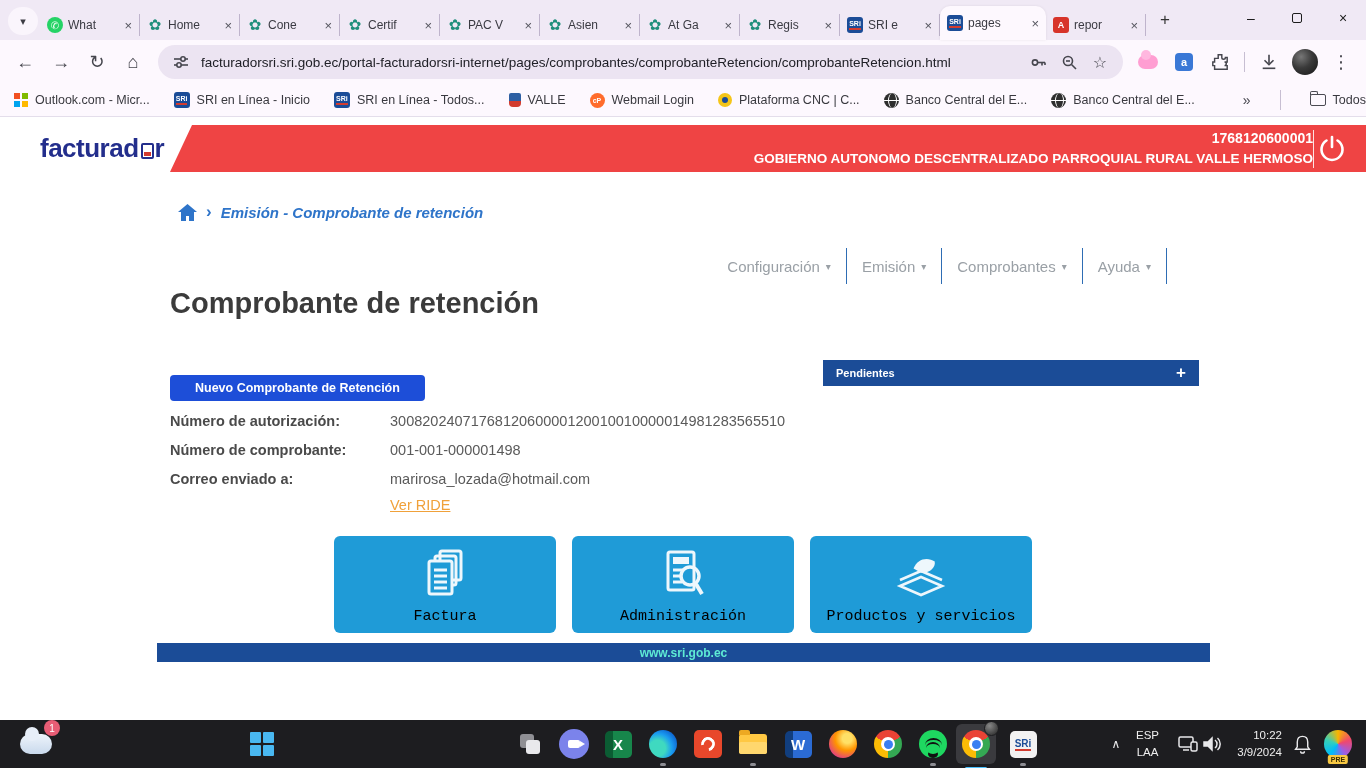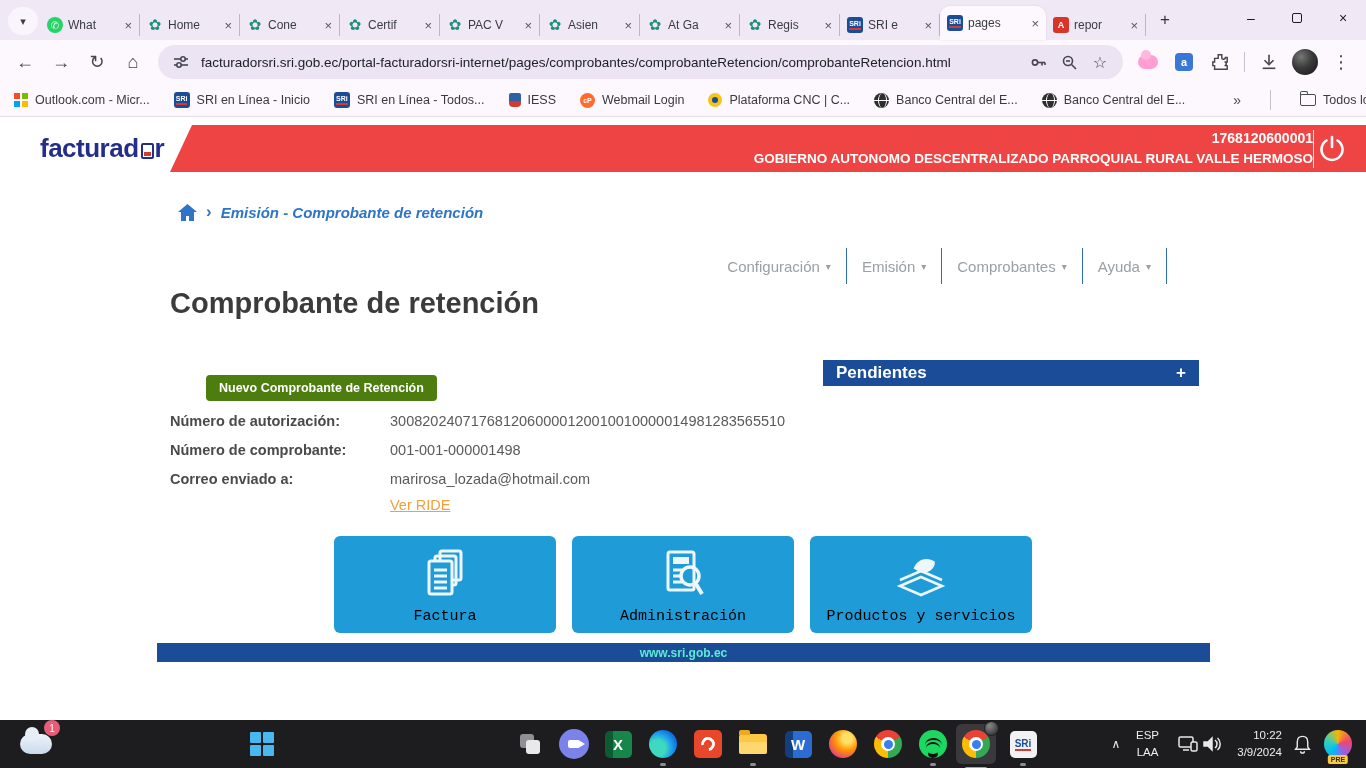"IESS" span { text: IESS -> VALLE }
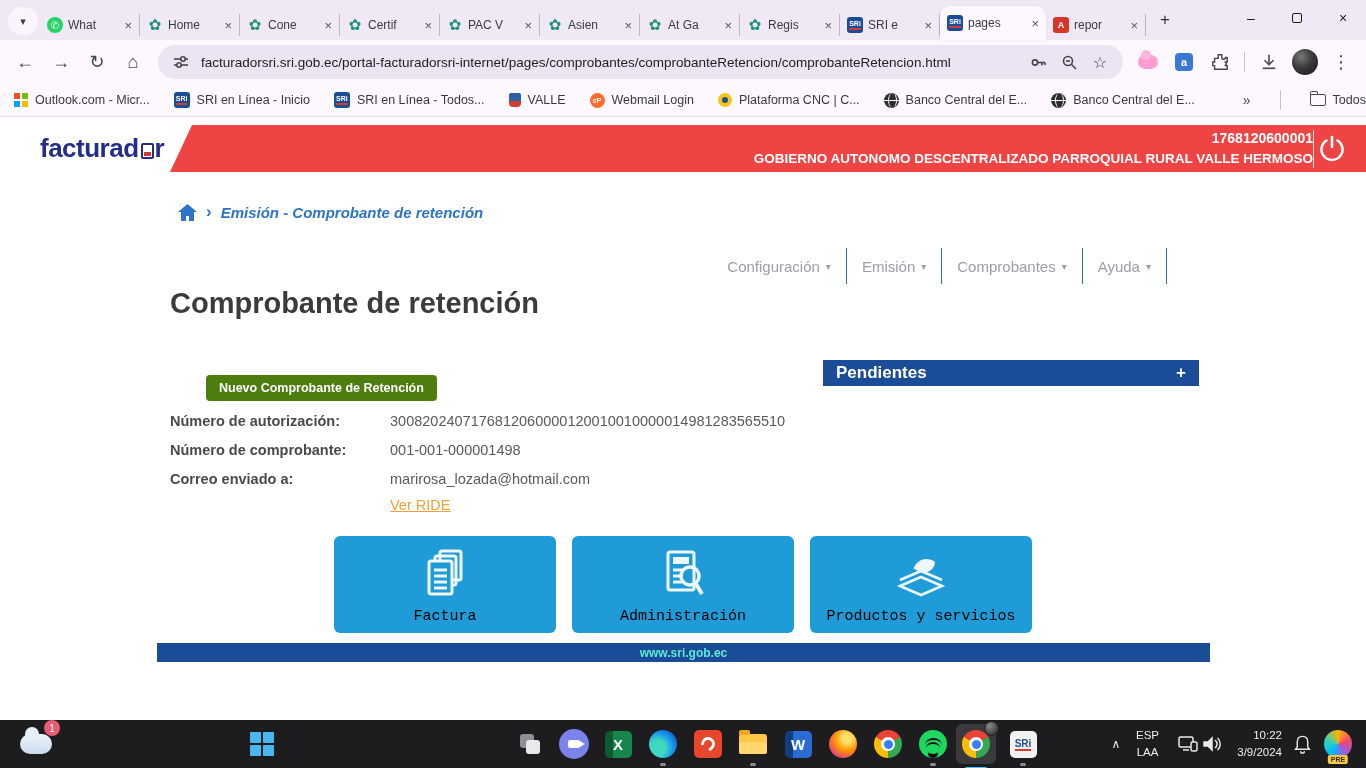"Pendientes" .pendientes-title { font-size: 17px -> 11px }
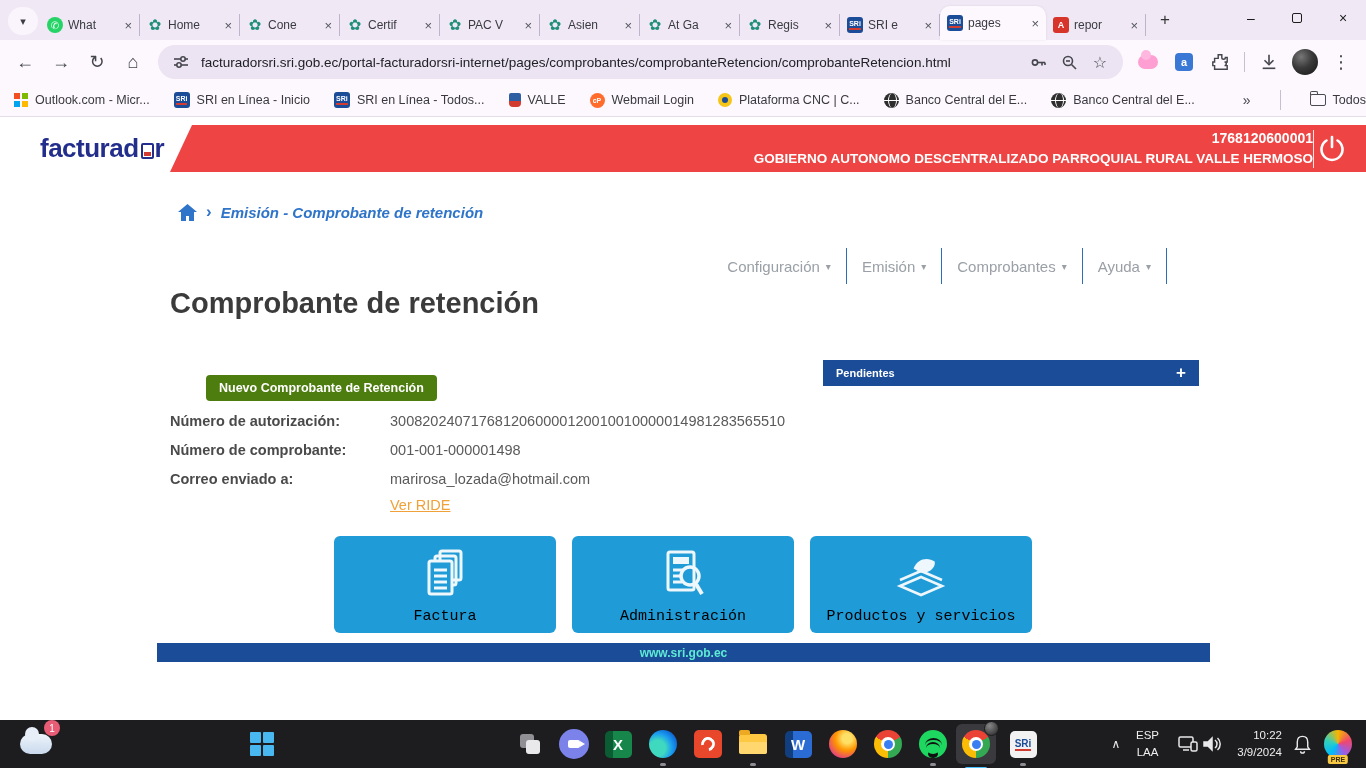"Nuevo Comprobante de Retención" .new-btn { background: #4d7c0f -> #1d4ed8; margin-left: 36px -> none; padding: 6px 13px -> 6px 25px }
